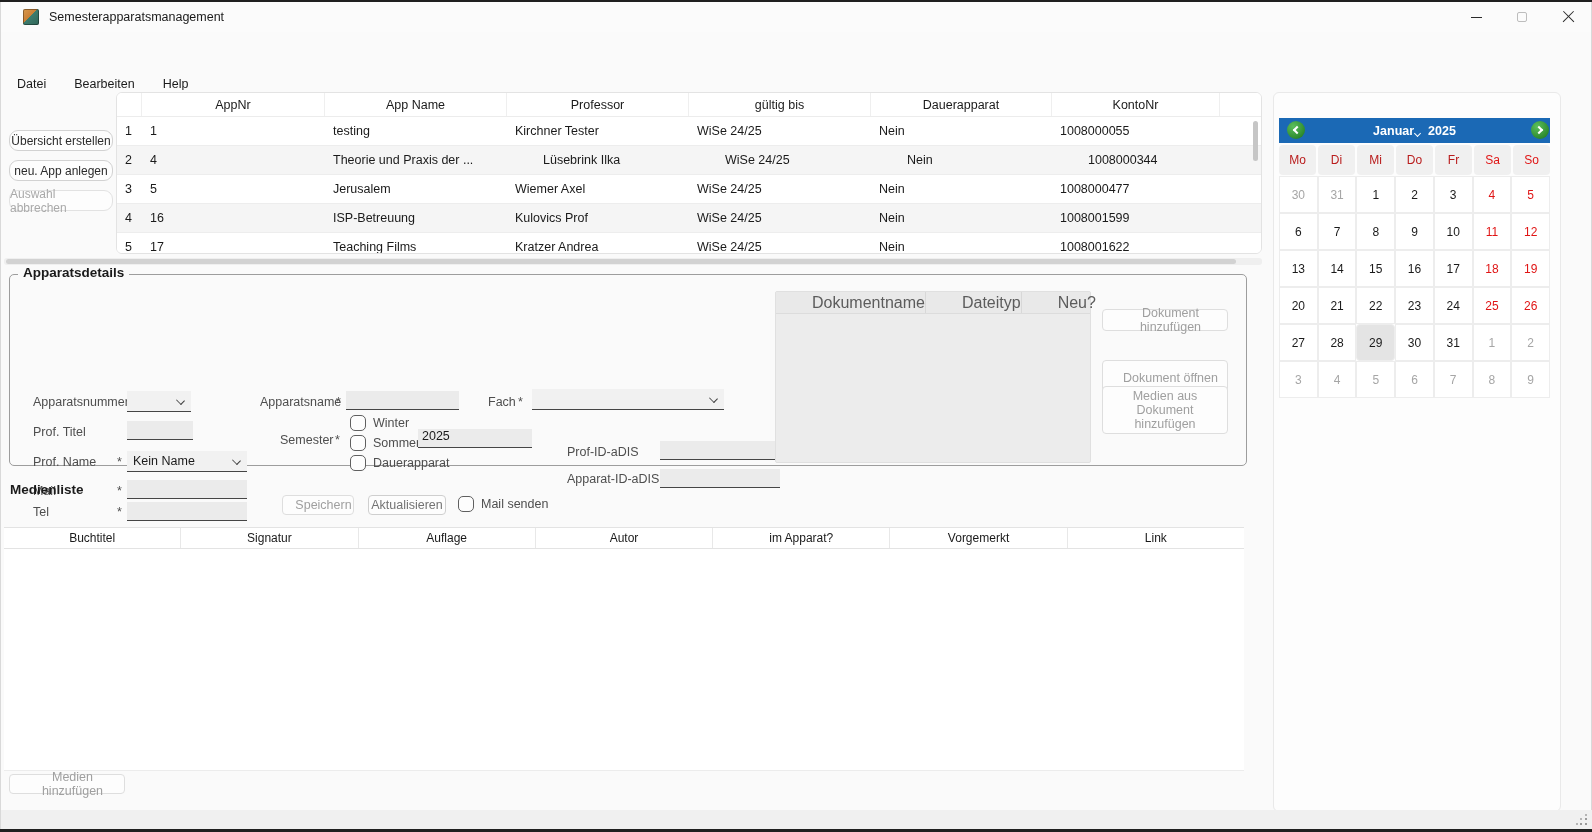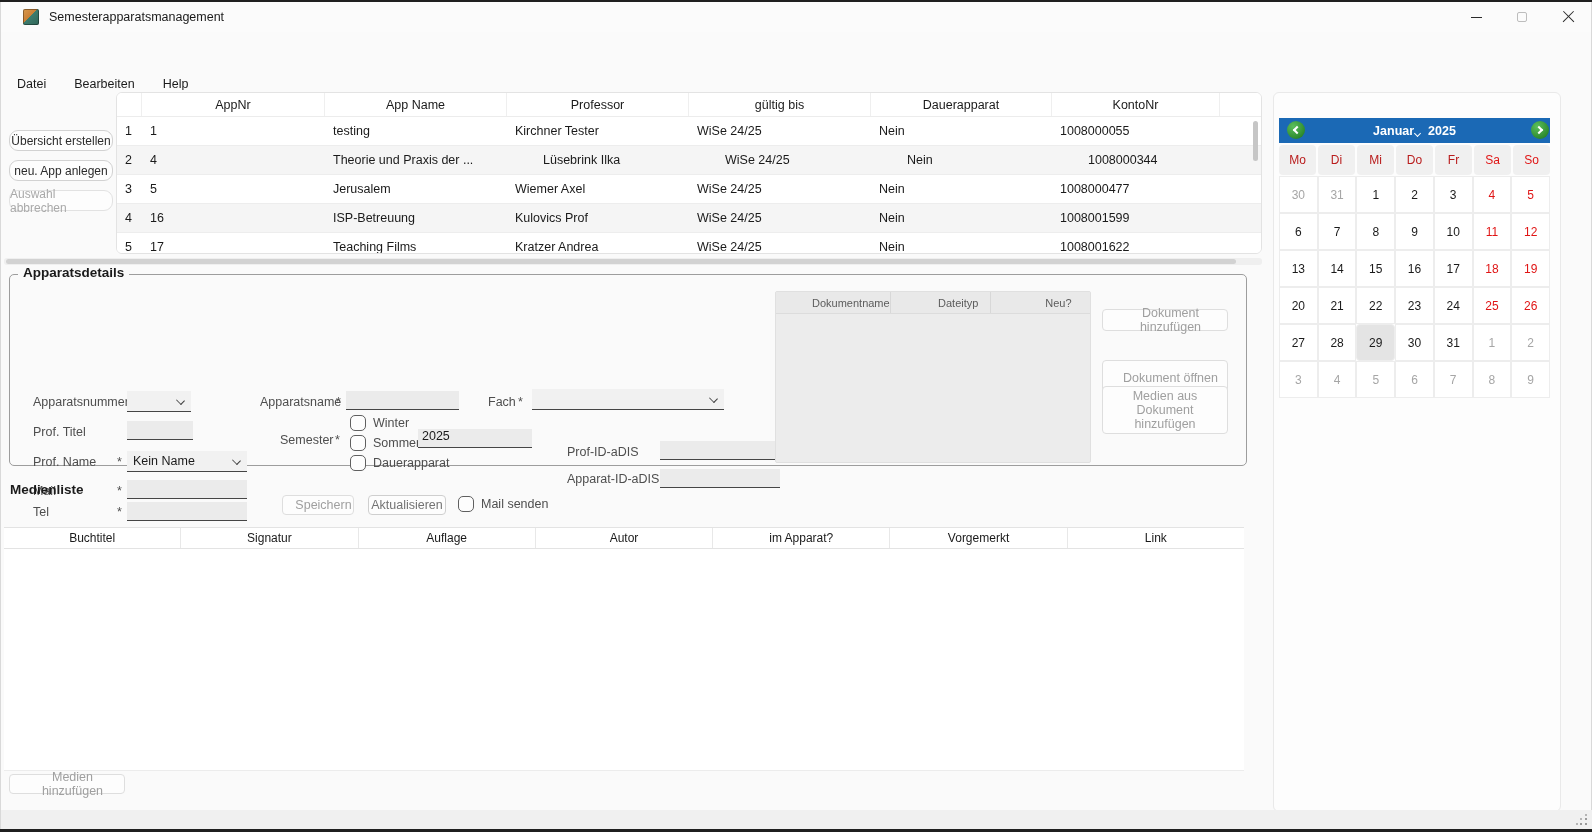"Dokumentname" .dochdr .hc { font-size: 11px -> 16px }
